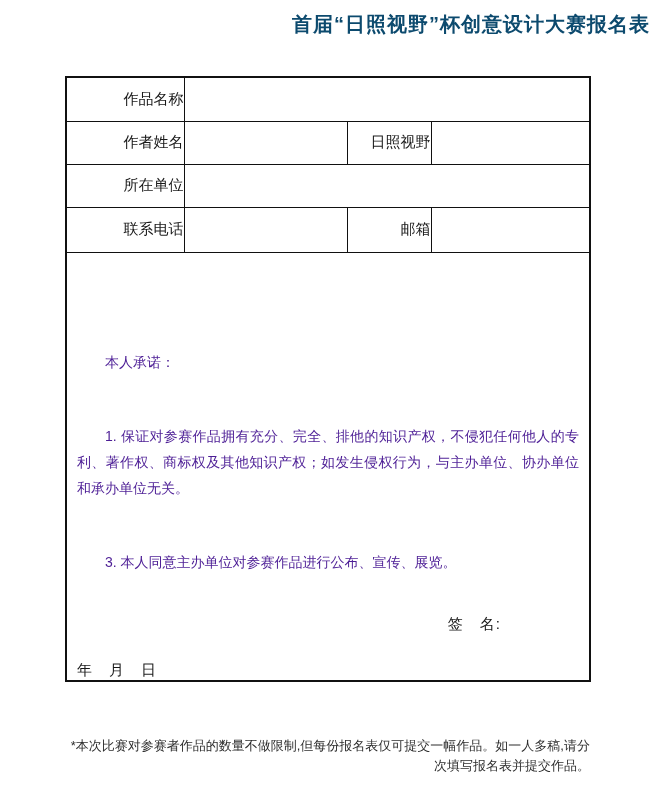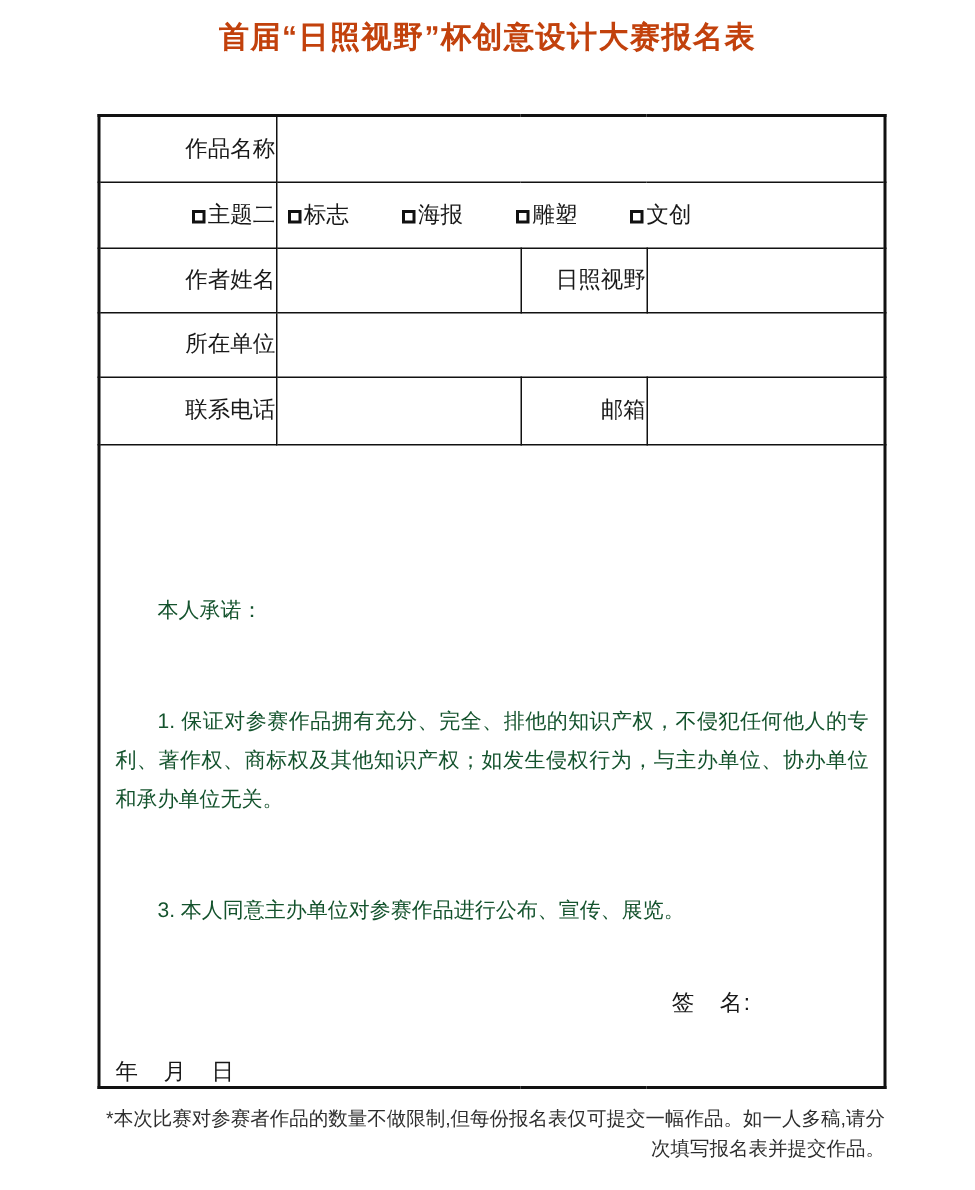"首届“日照视野”杯创意设计大赛报名表" .doc-title { color: #c2410c -> #0c4a6e; text-align: center -> right }
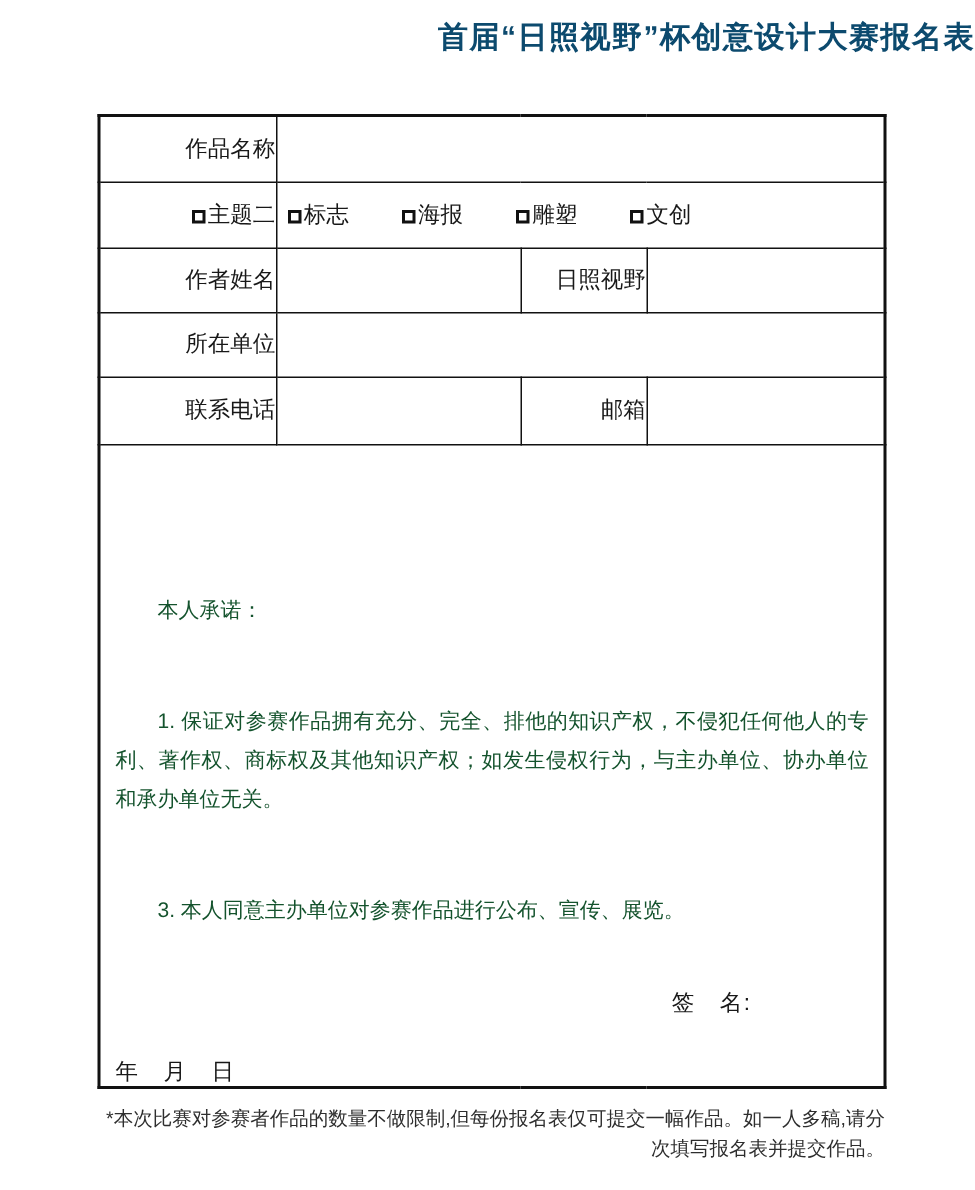"主题二" tr.r3 { html: <tr> <td> <span><span></span><span>主题二</span></span> </td> <td> <span><span></span><span>标志</span></span> <span><span></span><span>海报</span></span> <span><span></span><span>雕塑</span></span> <span><span></span><span>文创</span></span> </td> </tr> -> none }
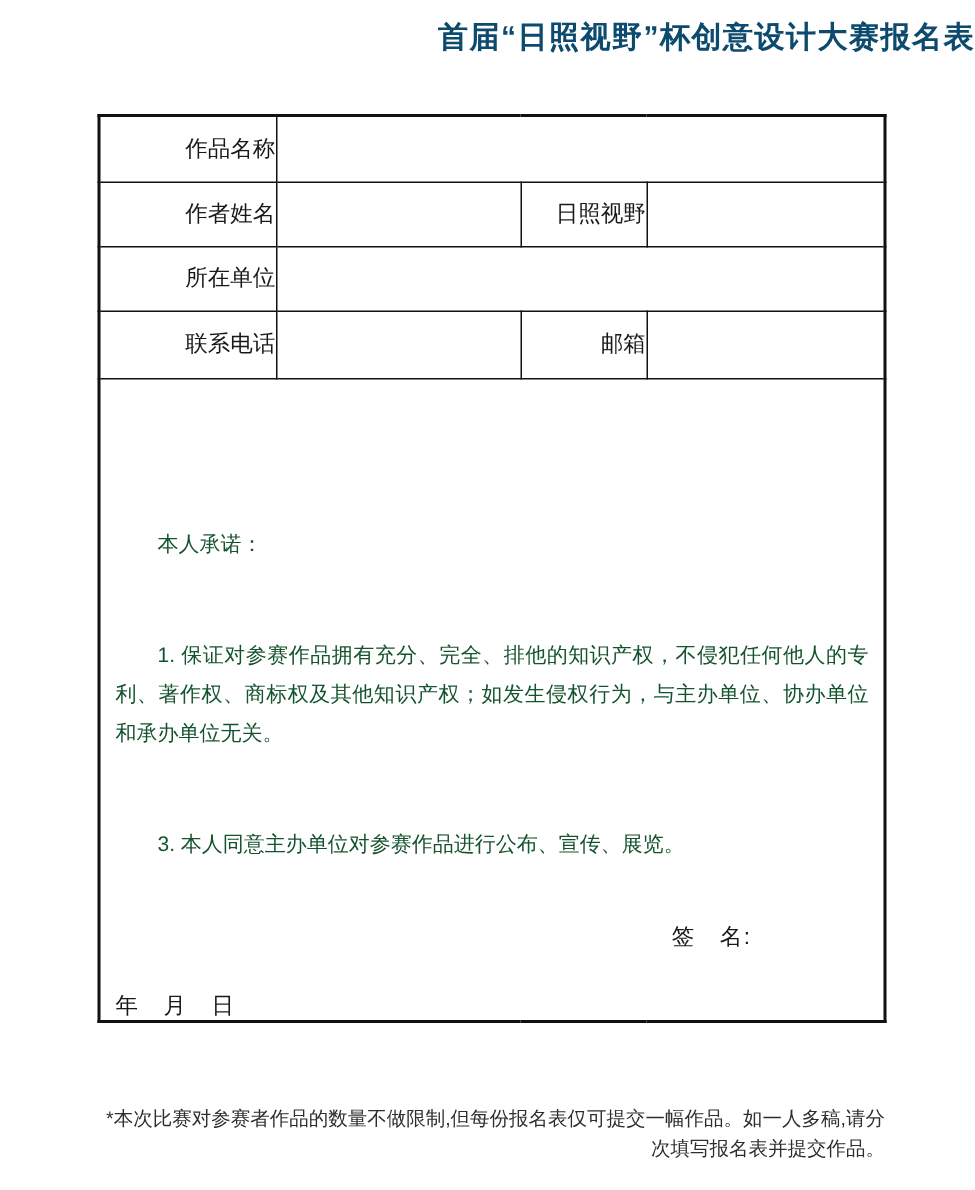"本人承诺：" .pledge-par { color: #14532d -> #4c1d95 }
